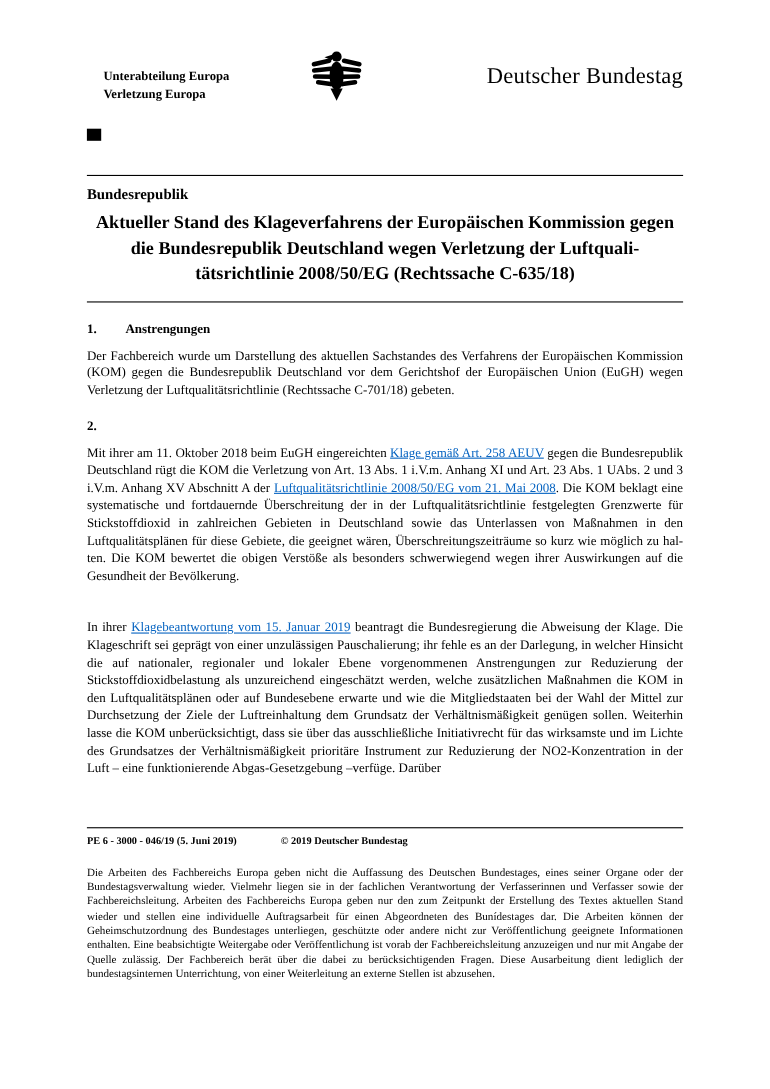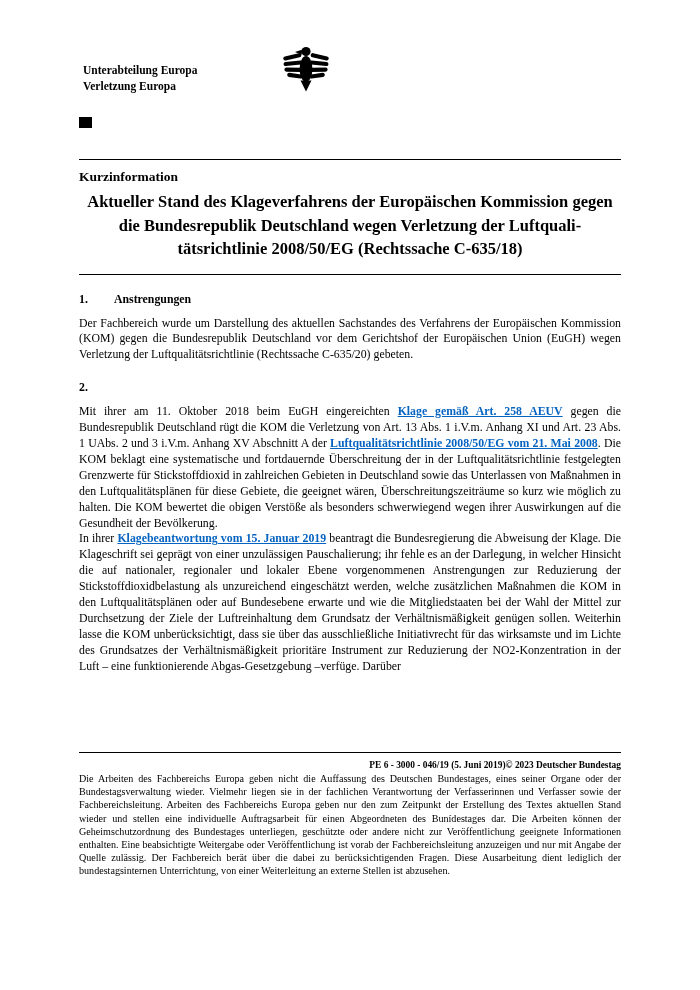"Unterabteilung Europa" .dept { left: 4px -> 15px }
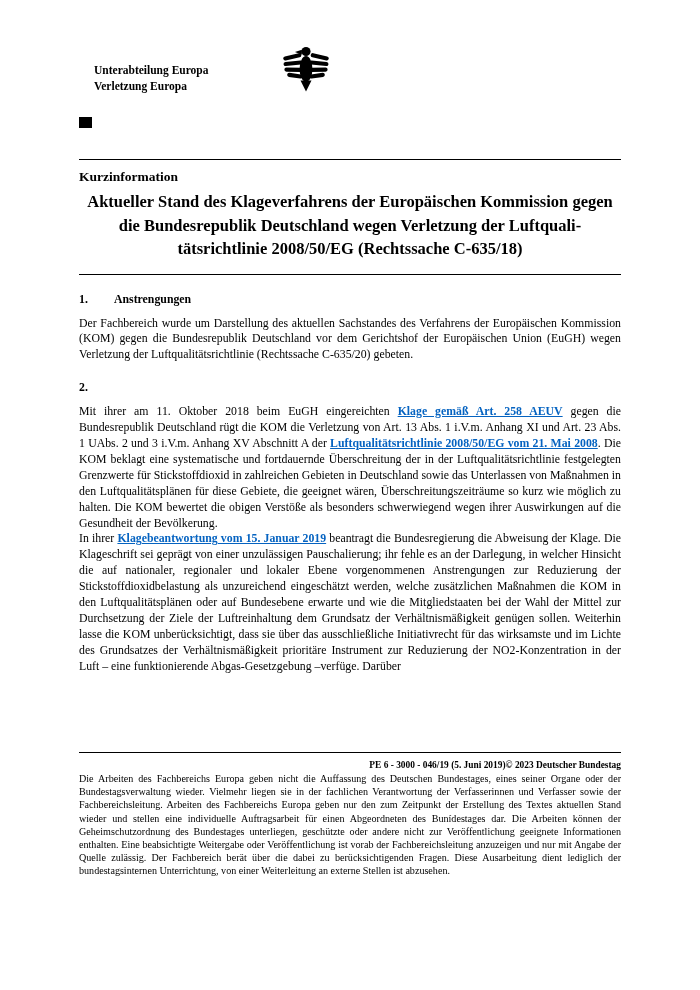"Deutscher Bundestag" div.orgname { html: none -> <div>Deutscher Bundestag</div> }
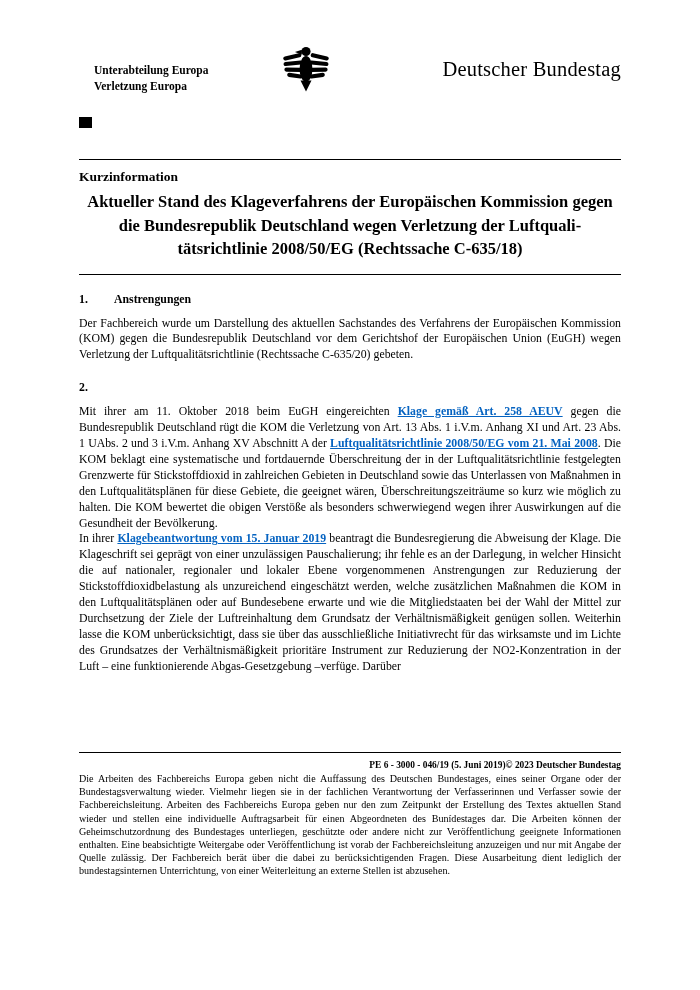"Kurzinformation" div.kind { text: Kurzinformation -> Bundesrepublik }
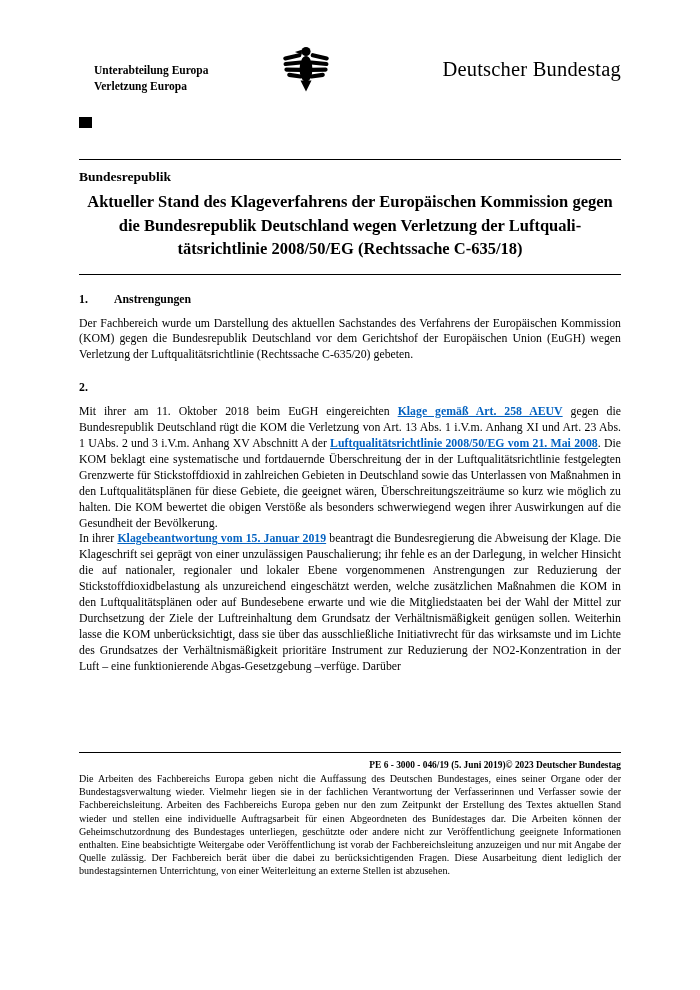"Der Fachbereich wurde um Darstellung" span { text: C-635/20 -> C-701/18 }
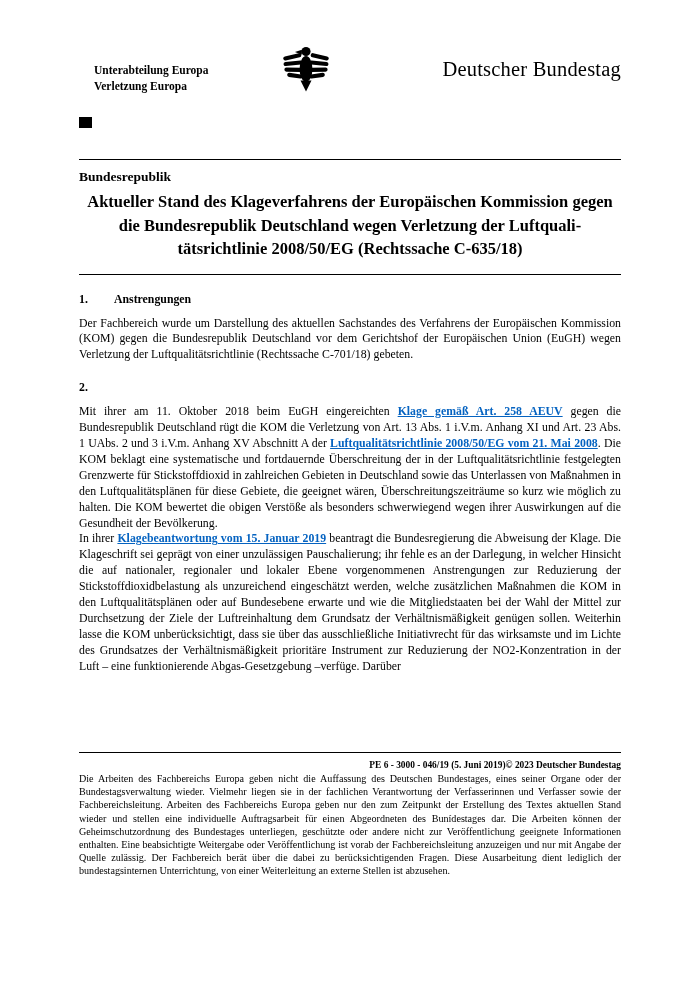"Klage gemäß Art. 258 AEUV" a.link { font-weight: bold -> none }
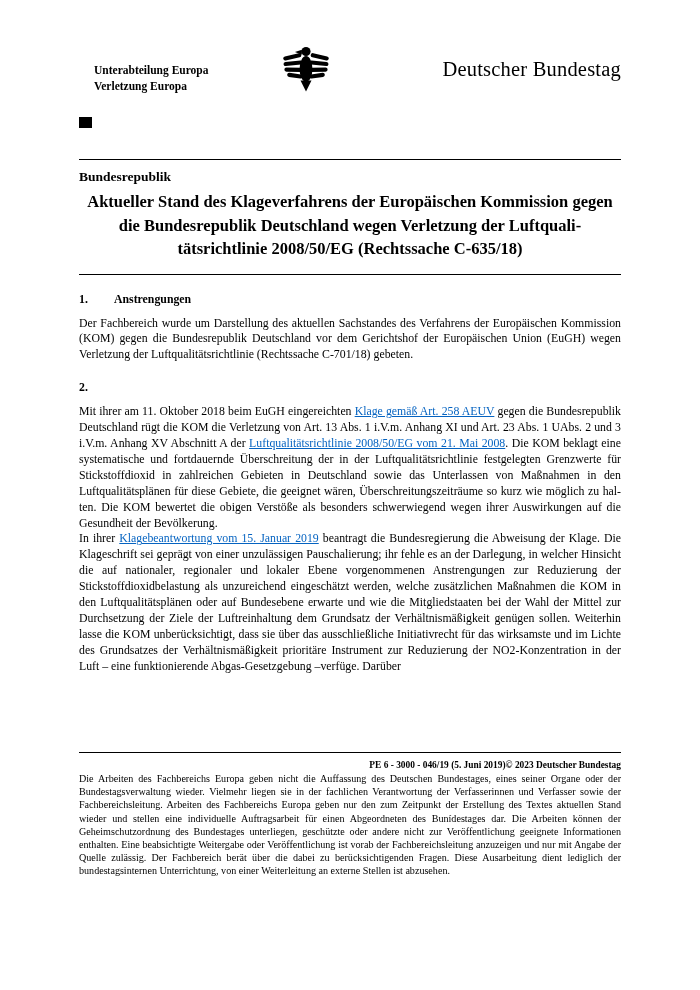"In ihrer Klagebeantwortung vom 15." .para + .para { margin-top: 0 -> 32px }
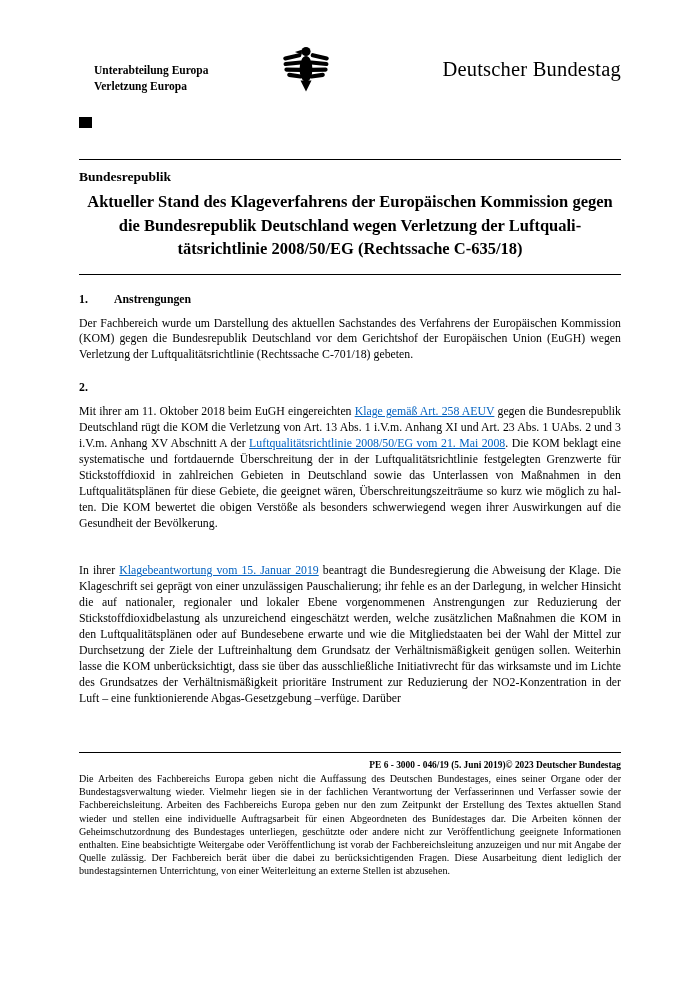"PE 6 - 3000 -" .meta { gap: none -> 40px; justify-content: flex-end -> flex-start }
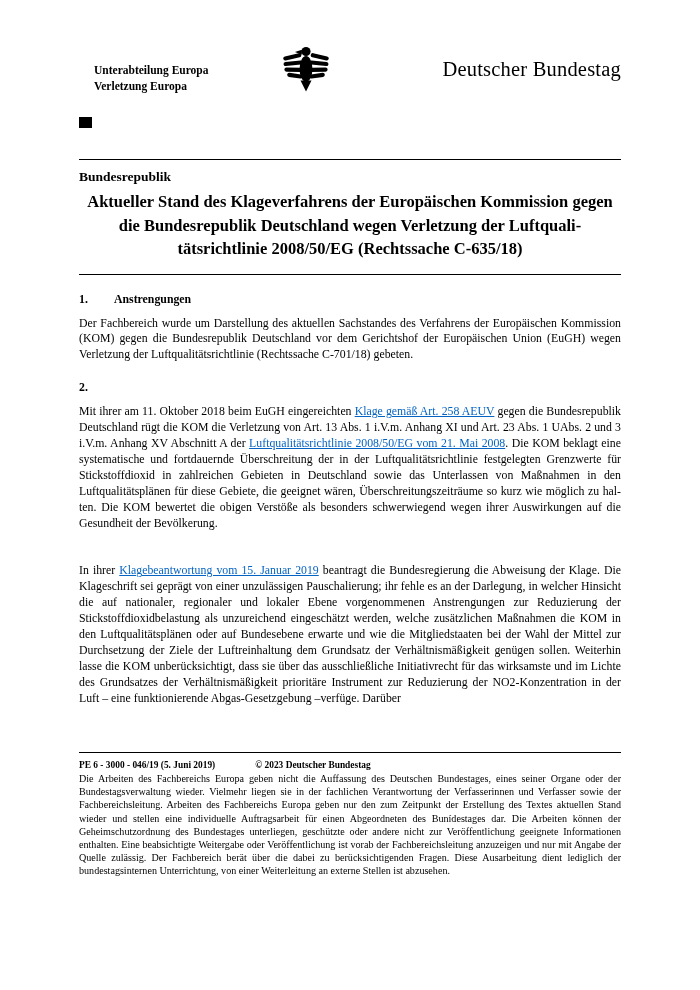"© 2023 Deutscher Bundestag" span { text: 2023 -> 2019 }
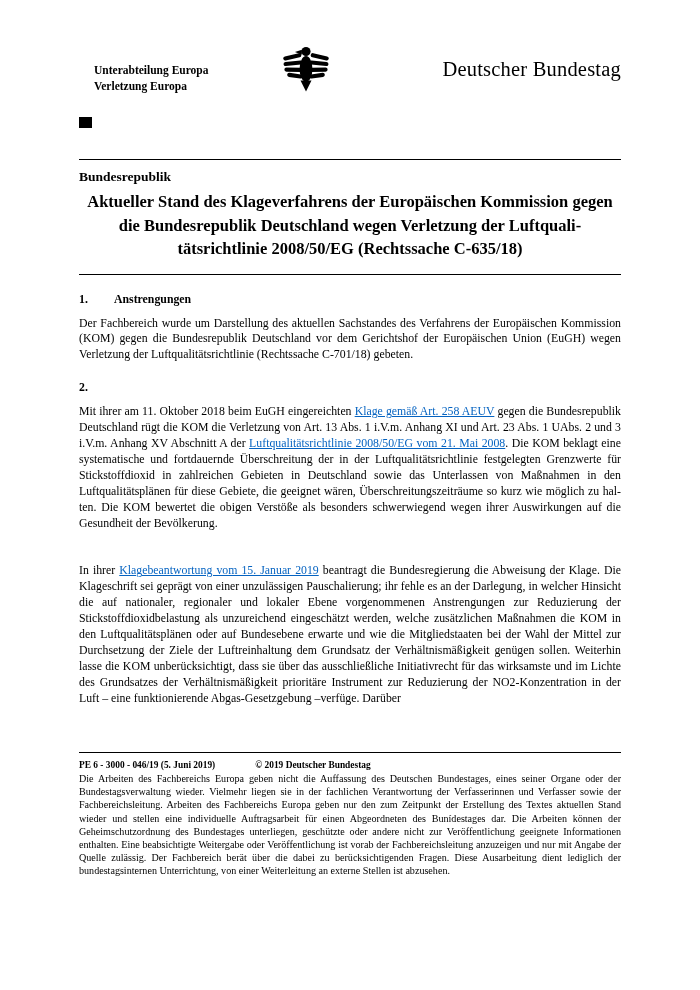"Die Arbeiten des Fachbereichs Europa" .disclaimer { margin-top: 2px -> 17px }
